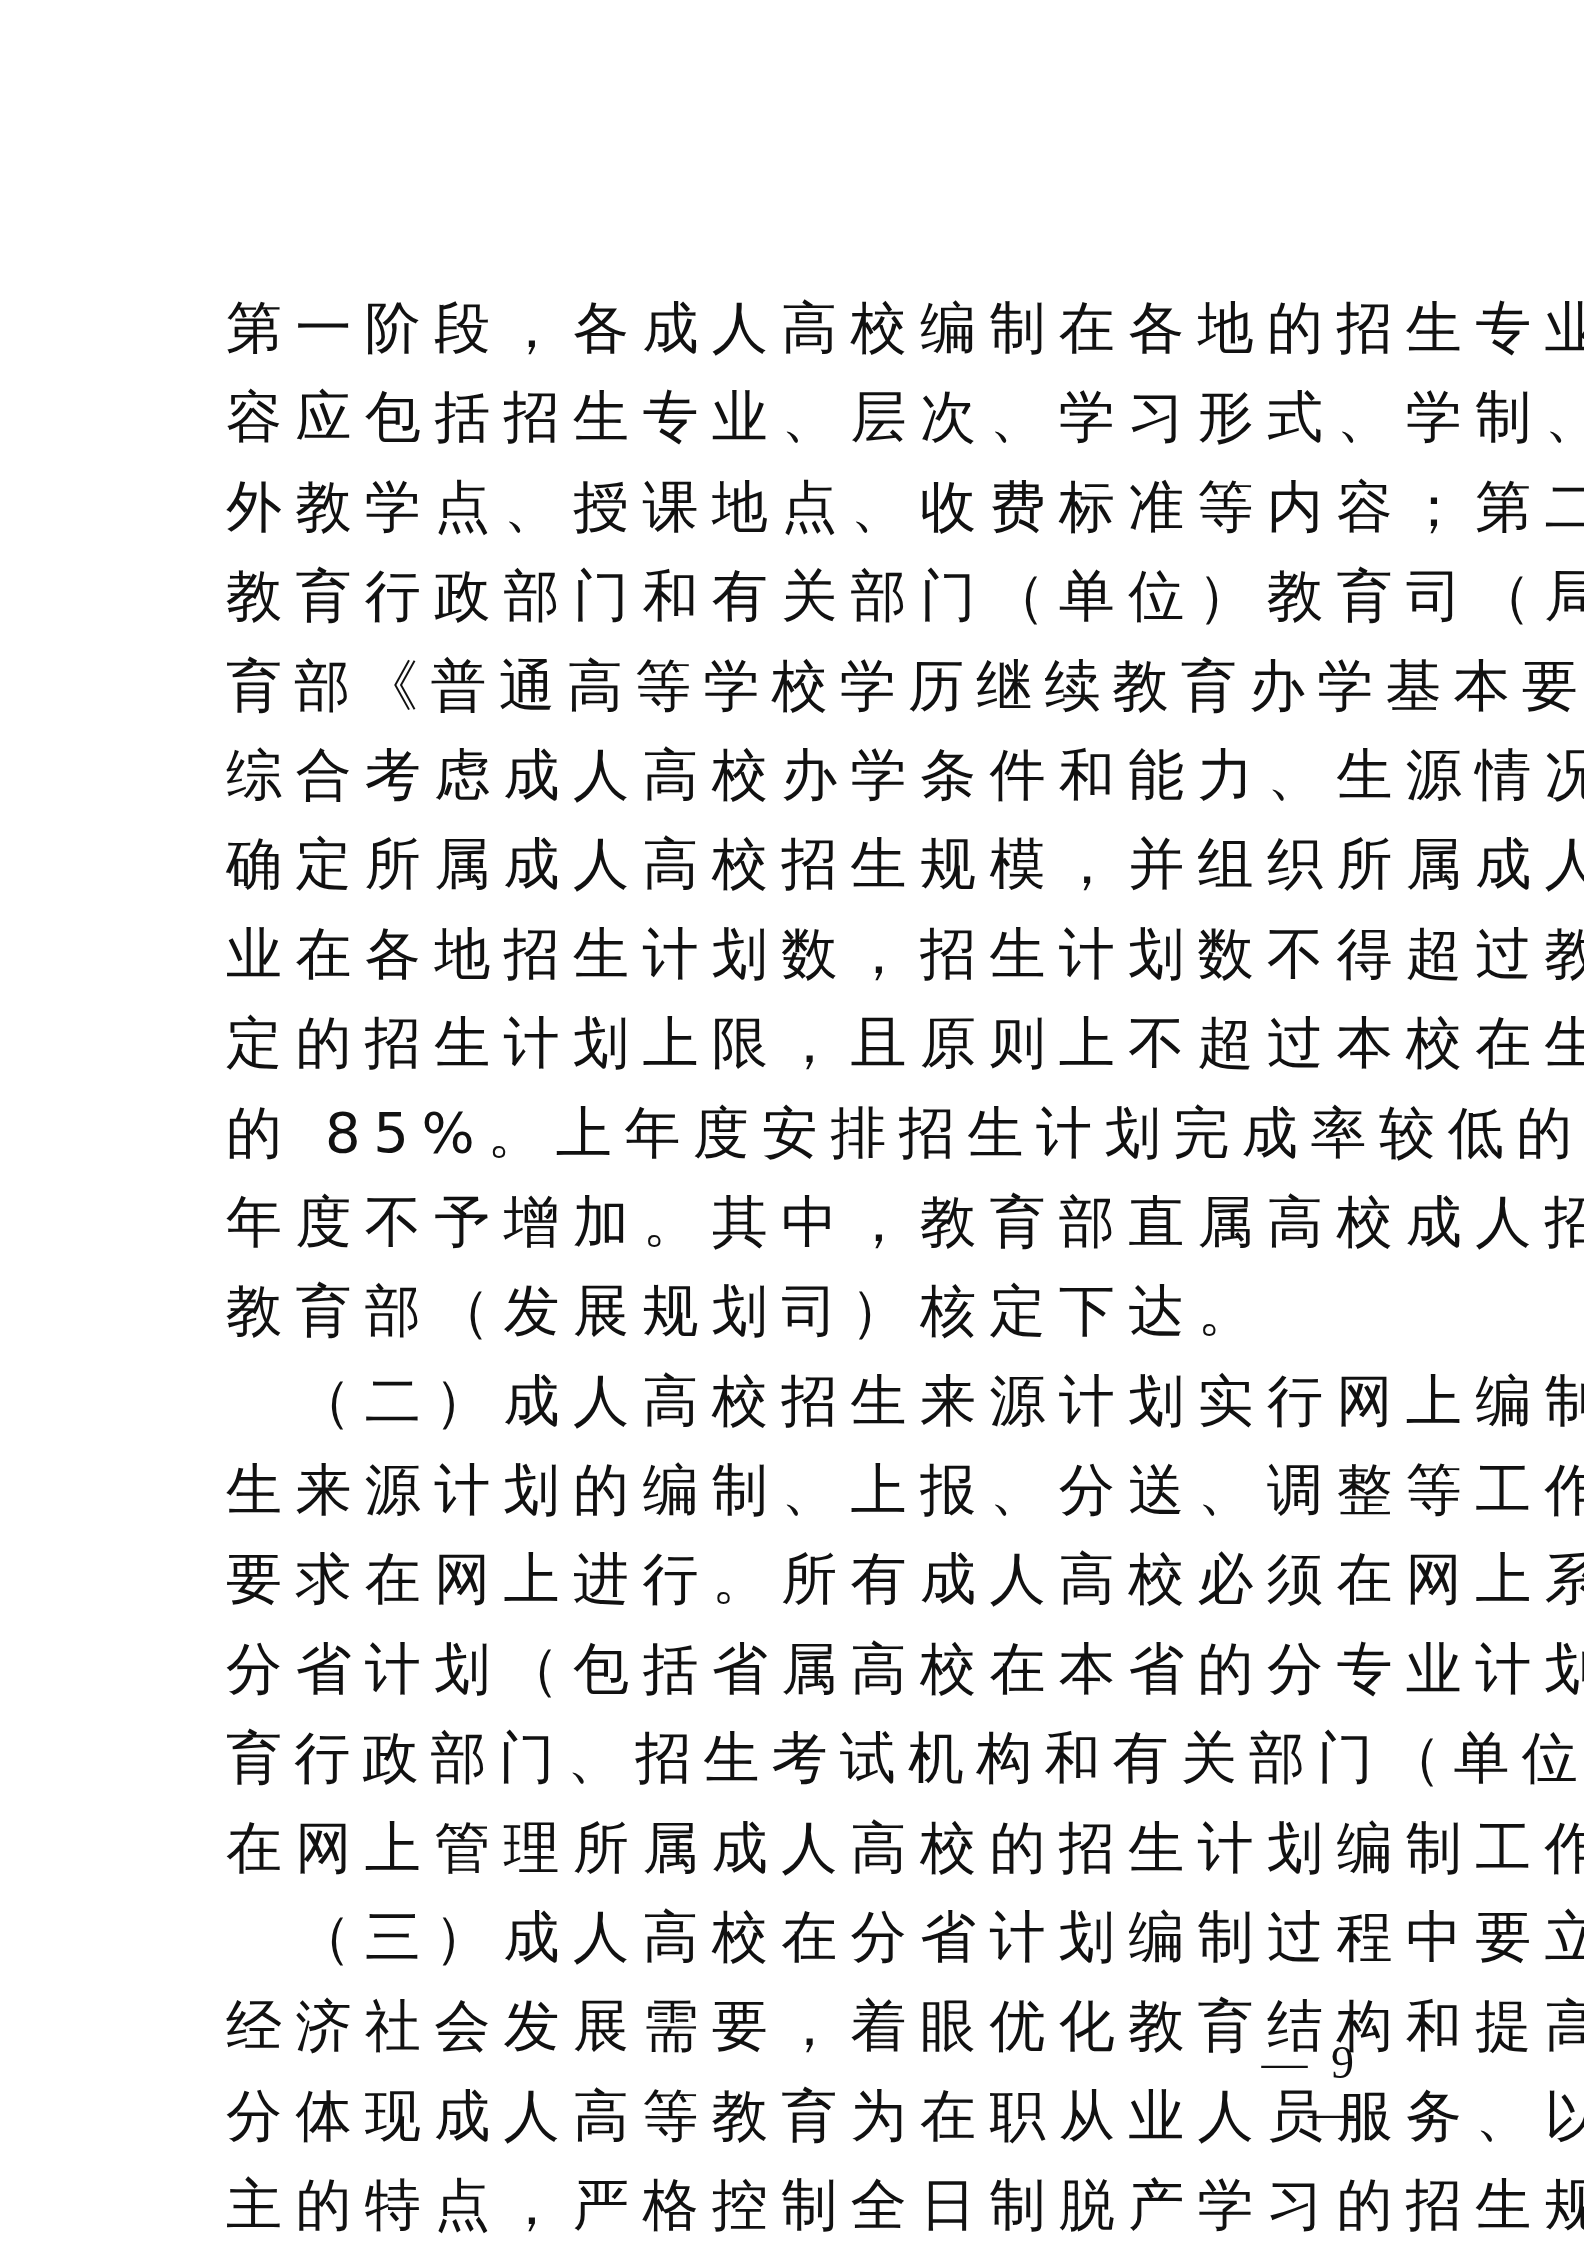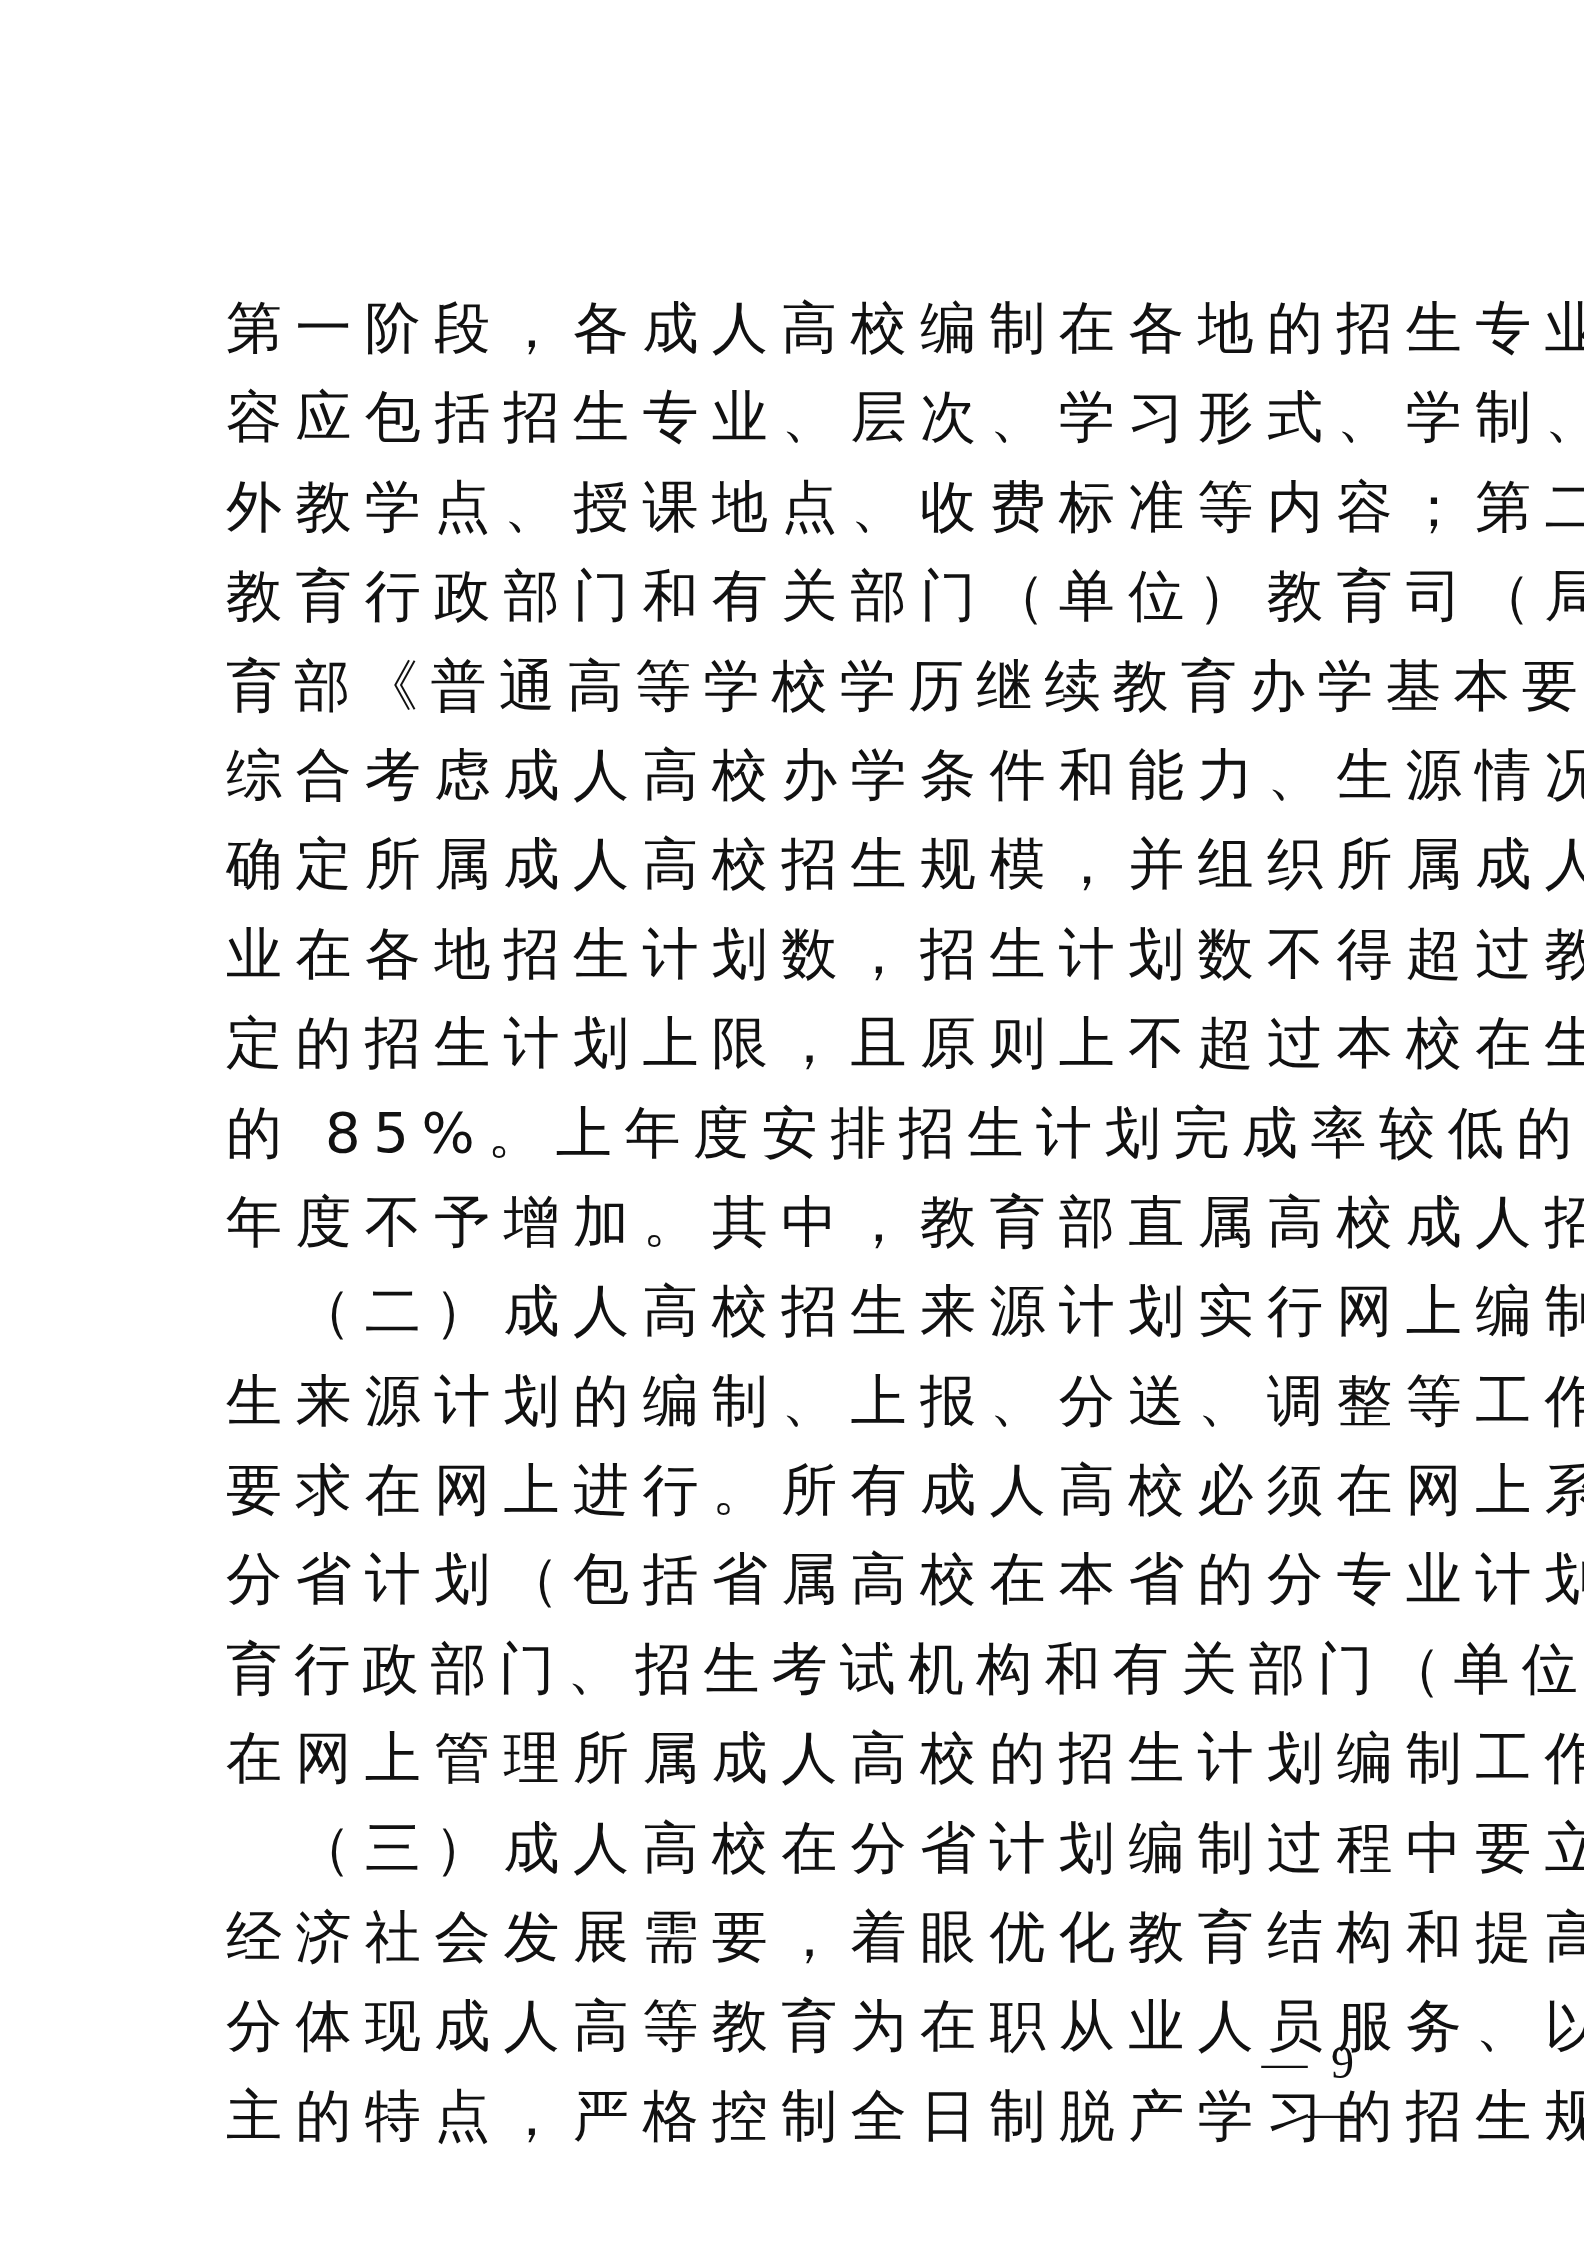"教育部（发展规划司）核定下达。" span.line { html: none -> <span>教育部（发展规划司）核定下达。</span> }
